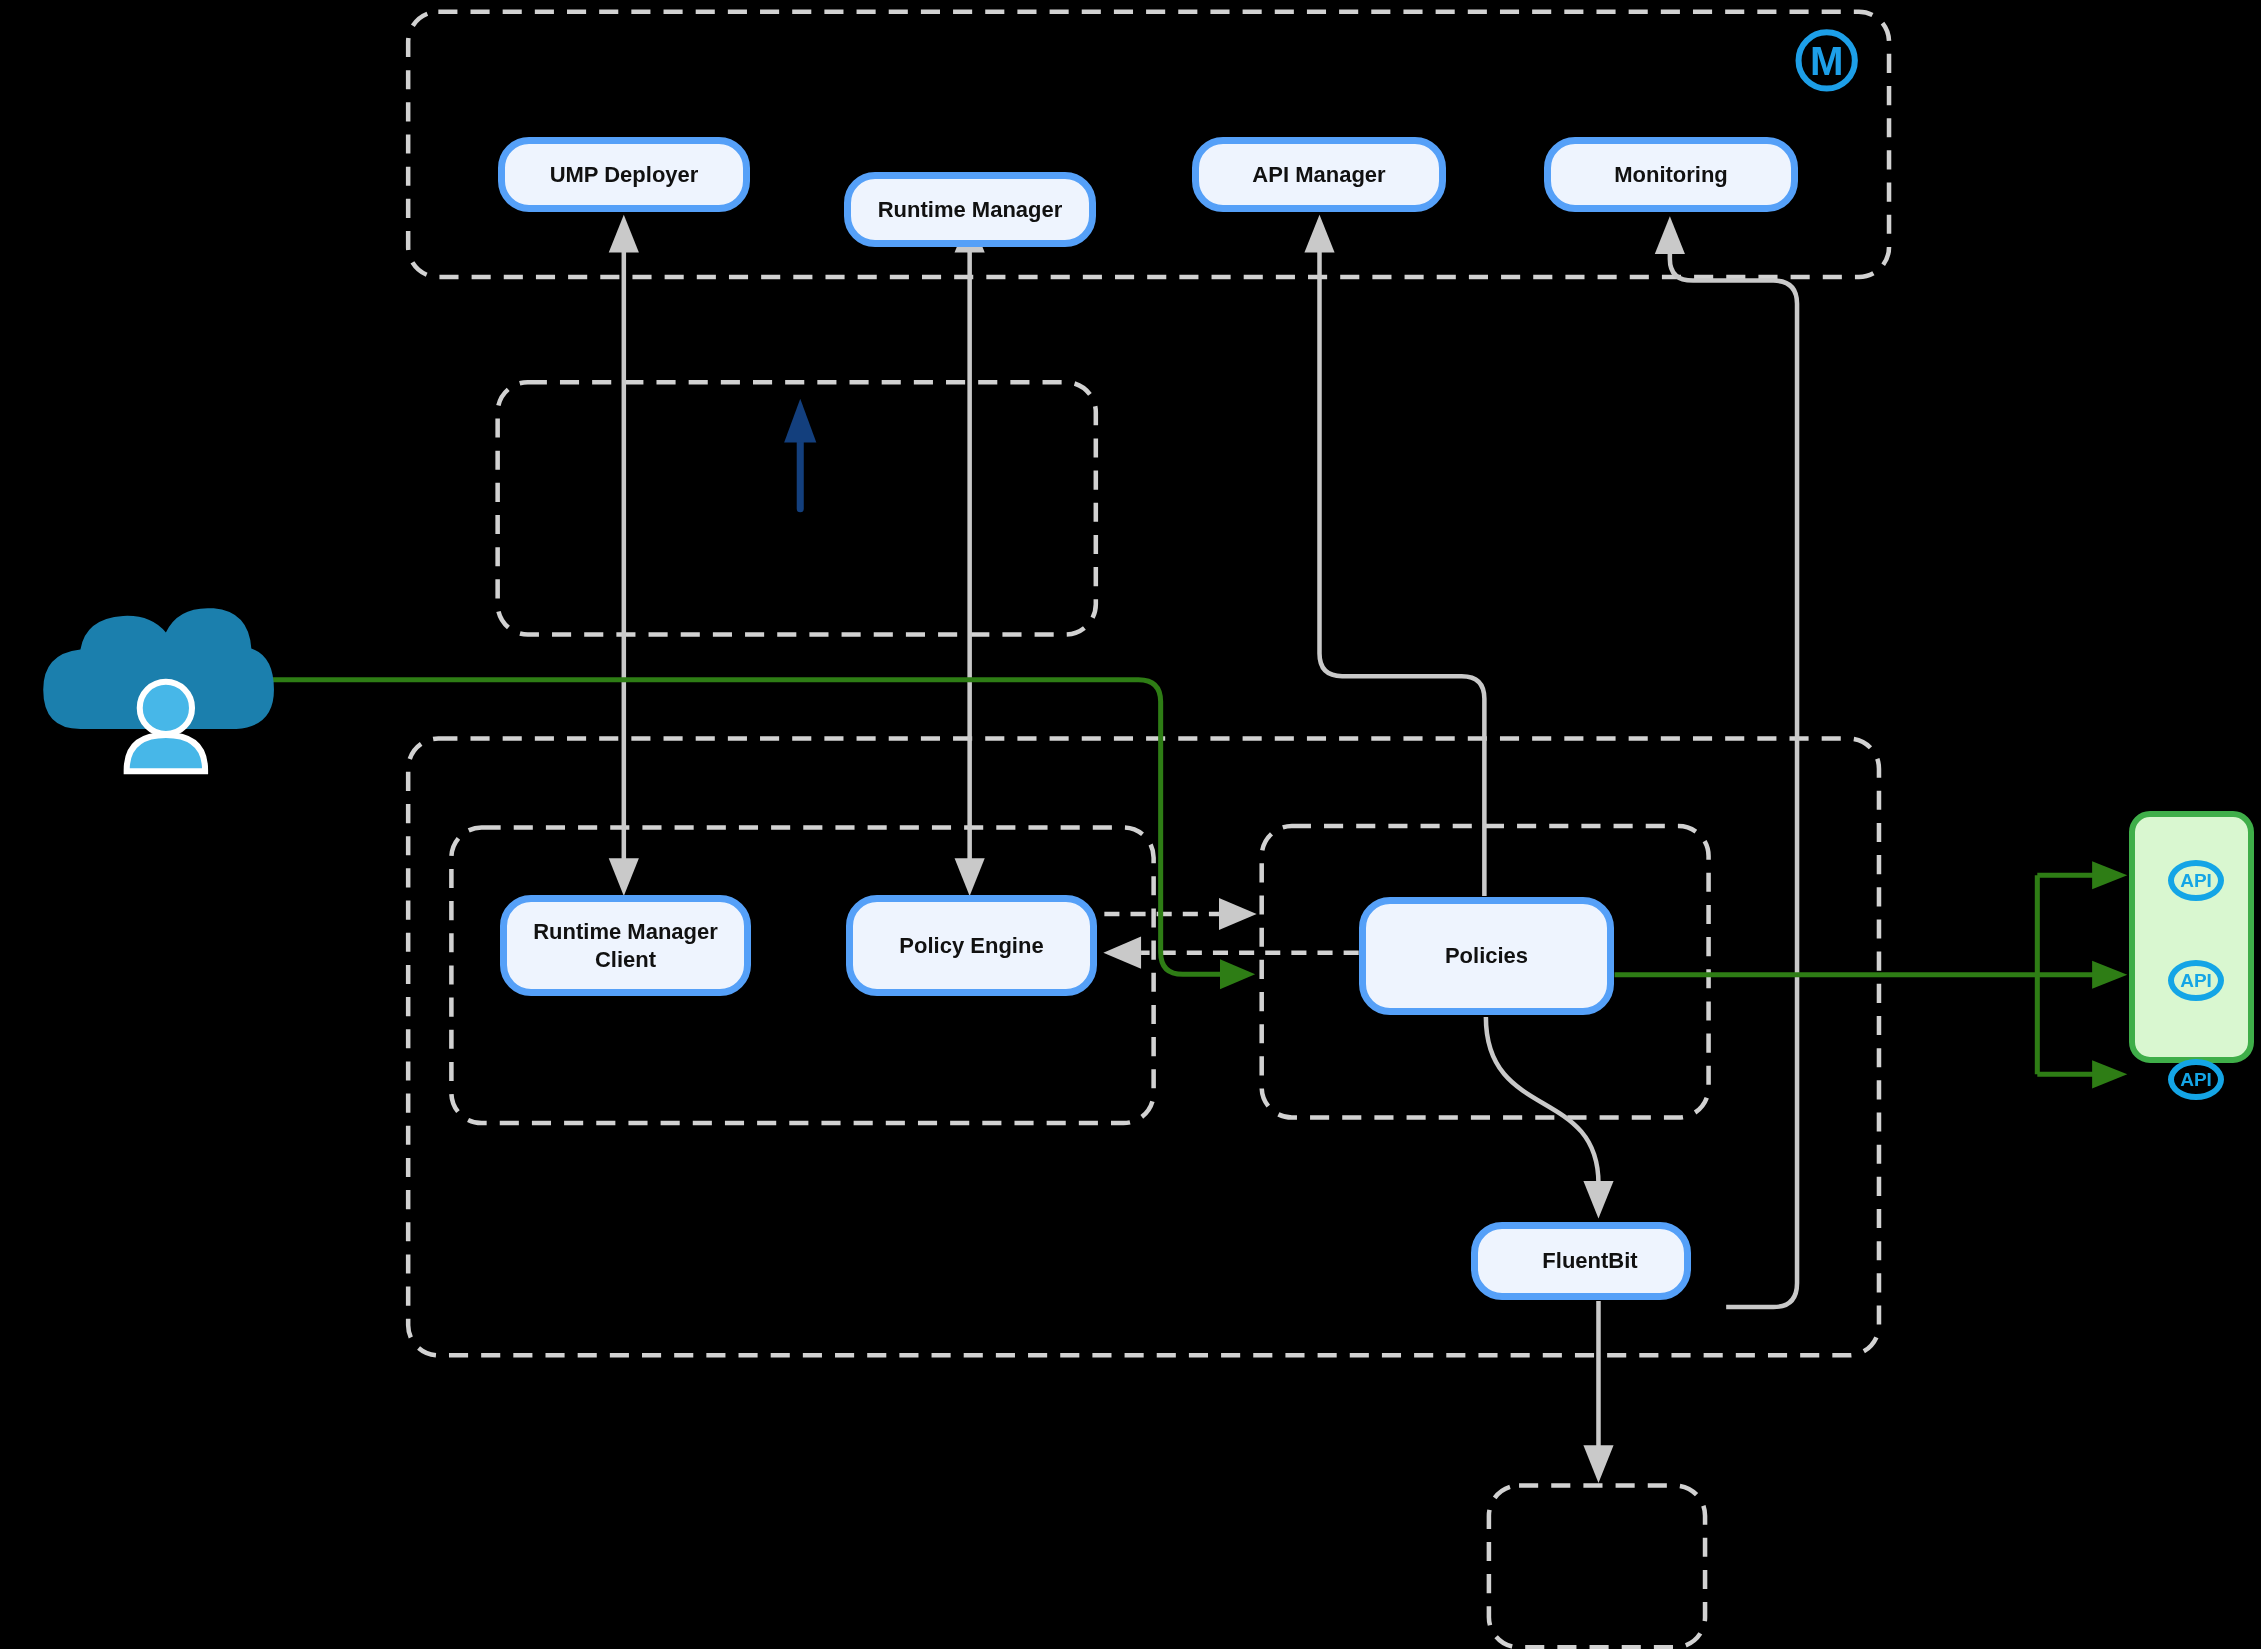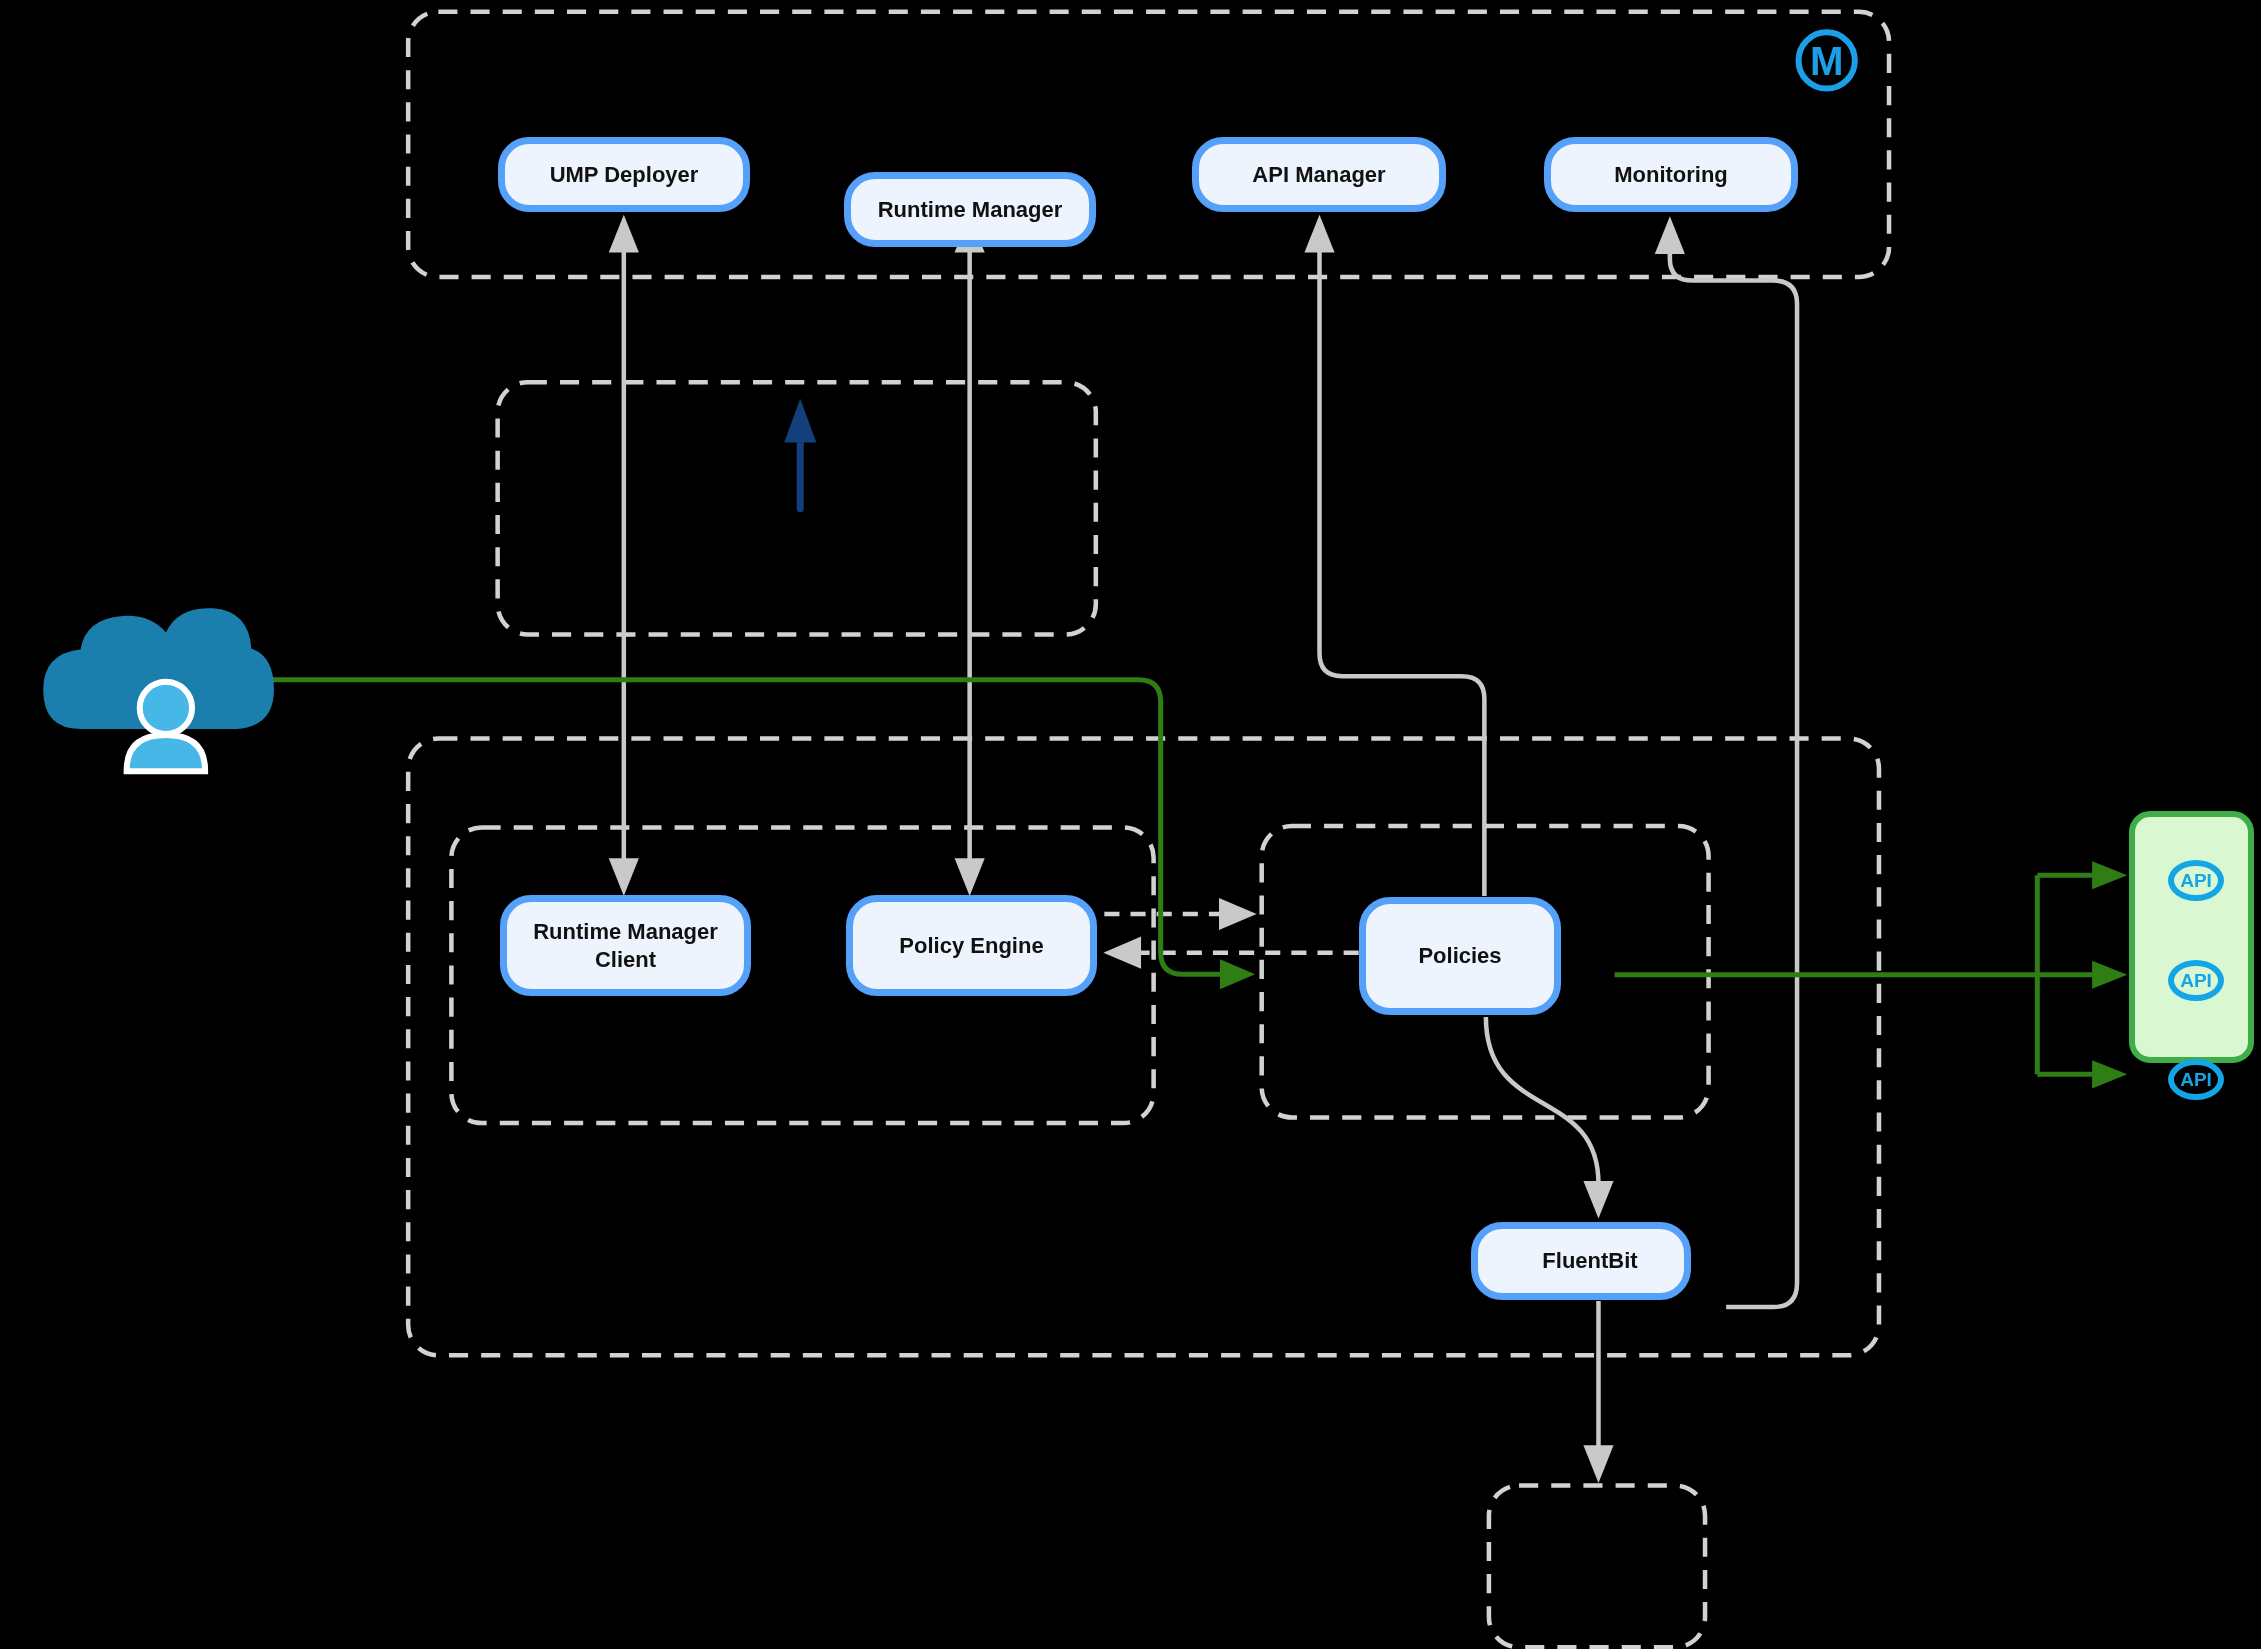"Policies" div.node { width: 202px -> 255px }
